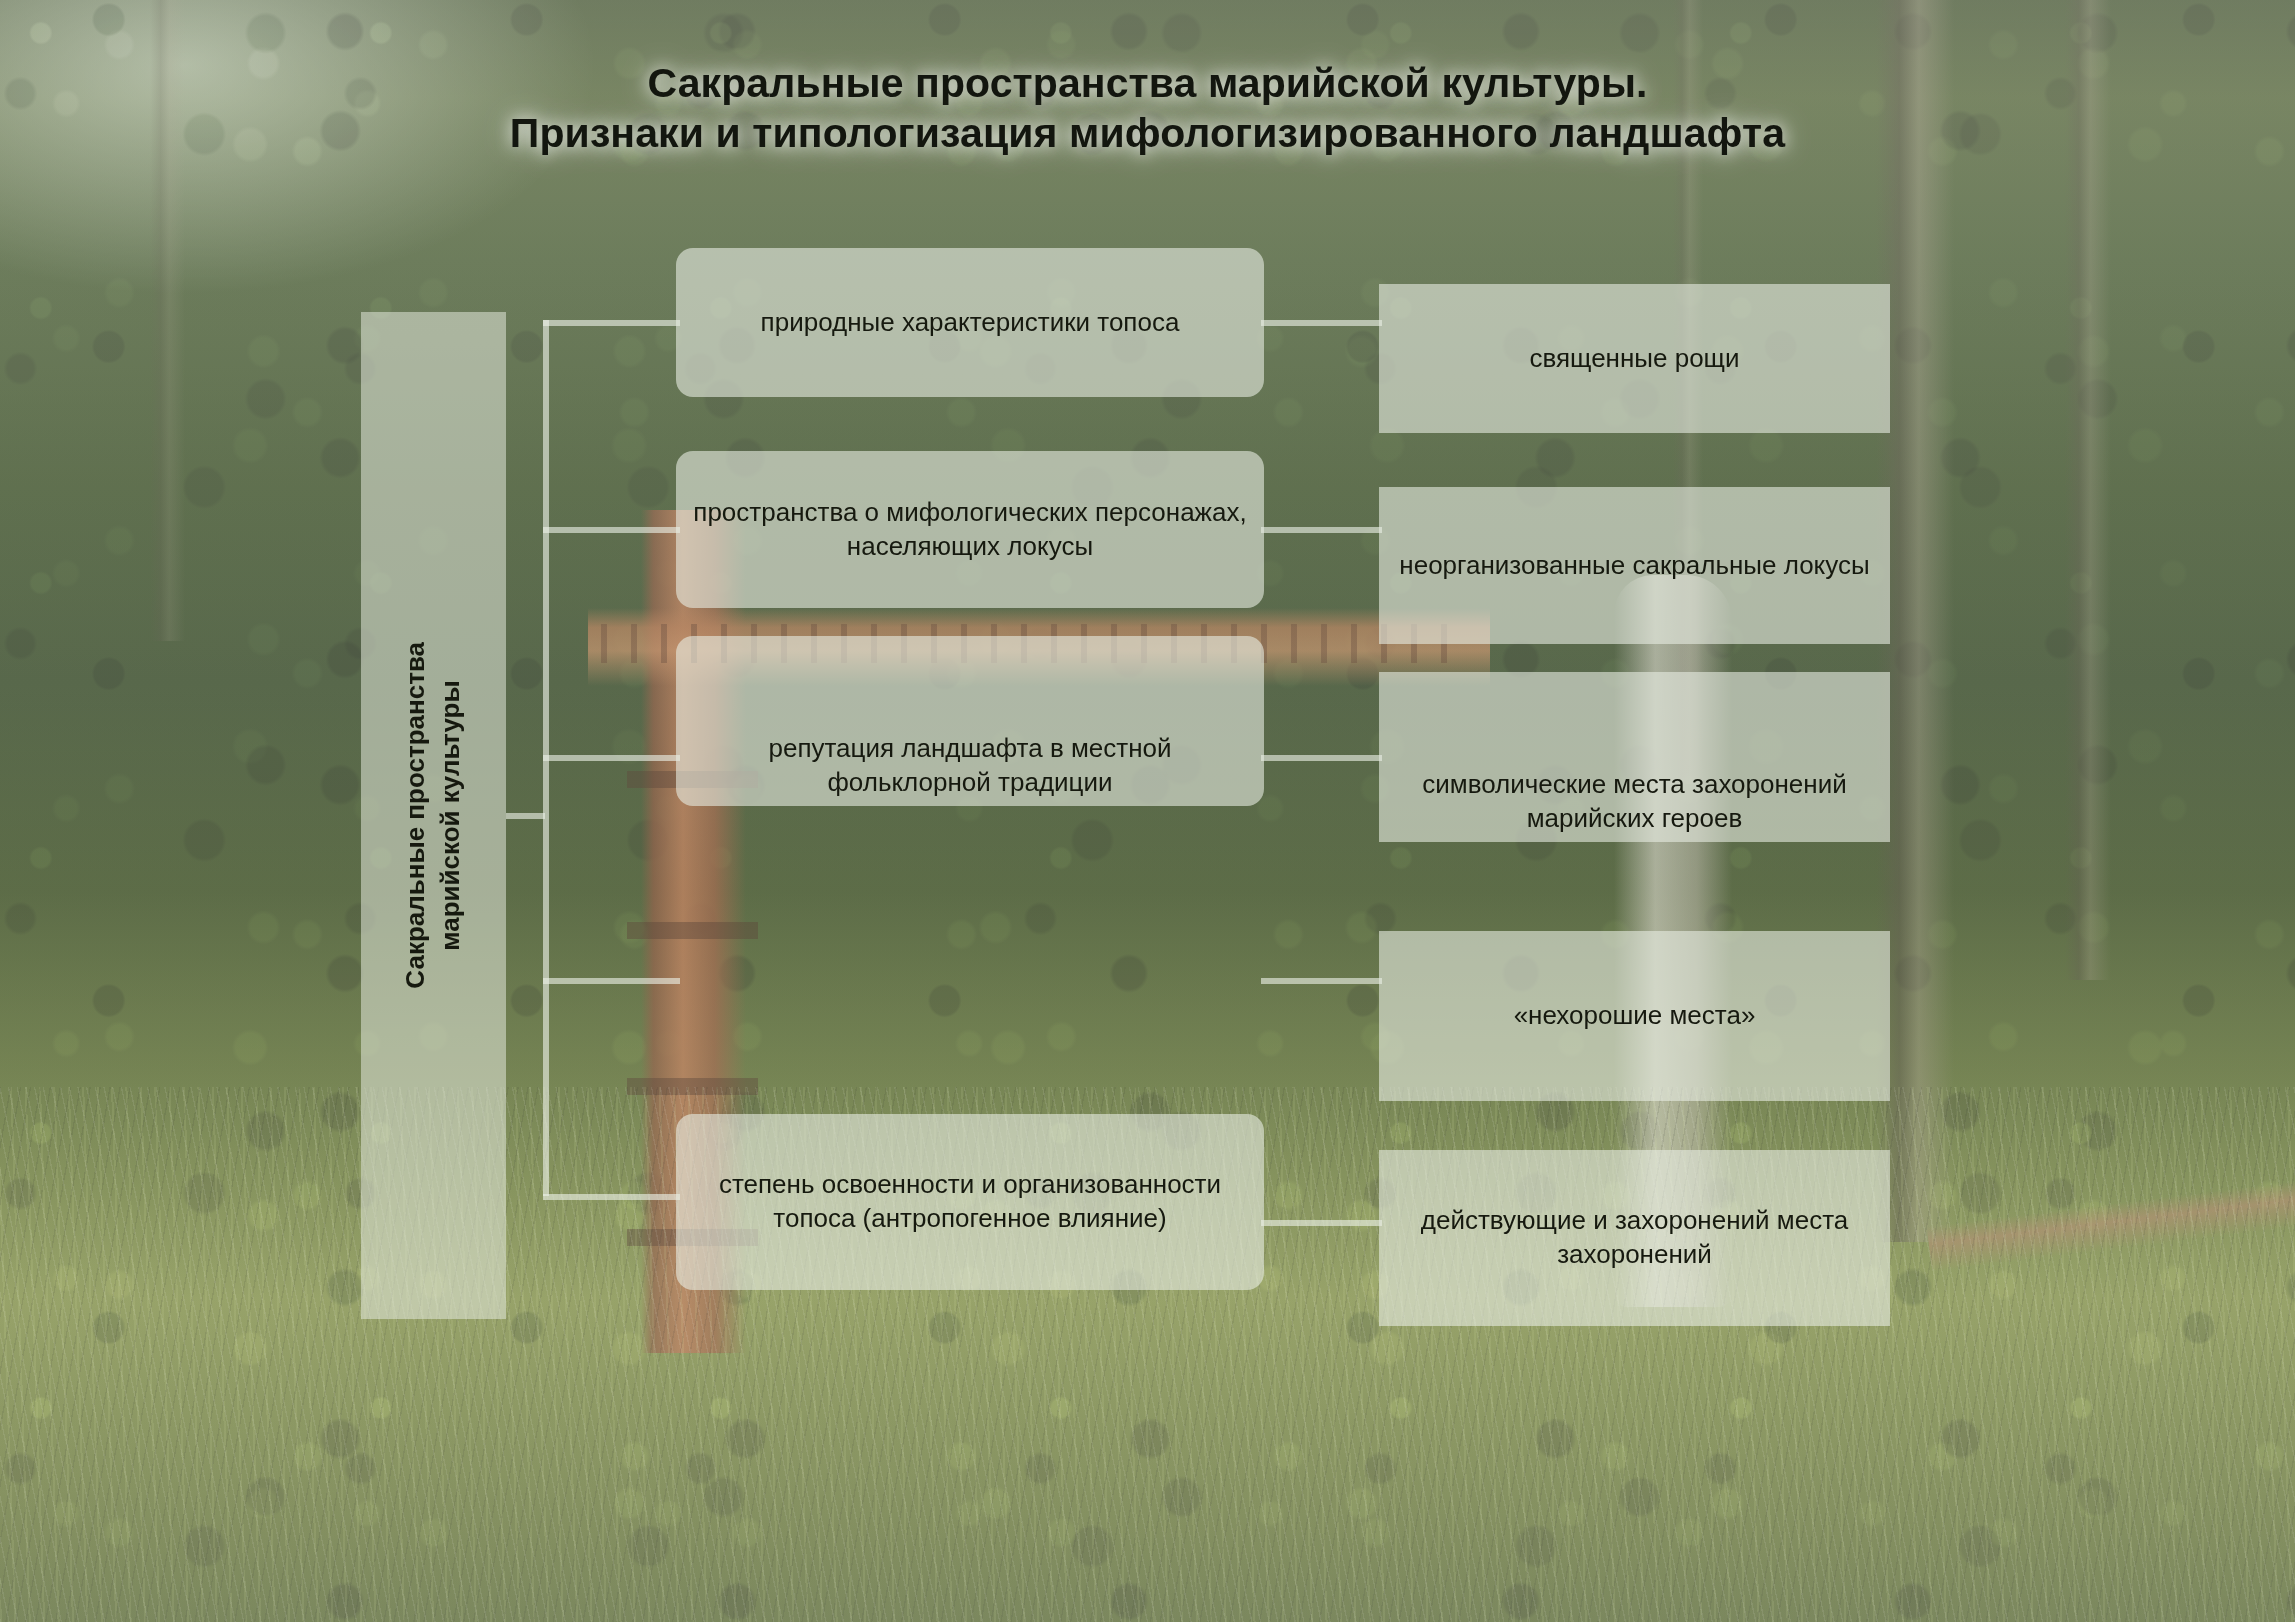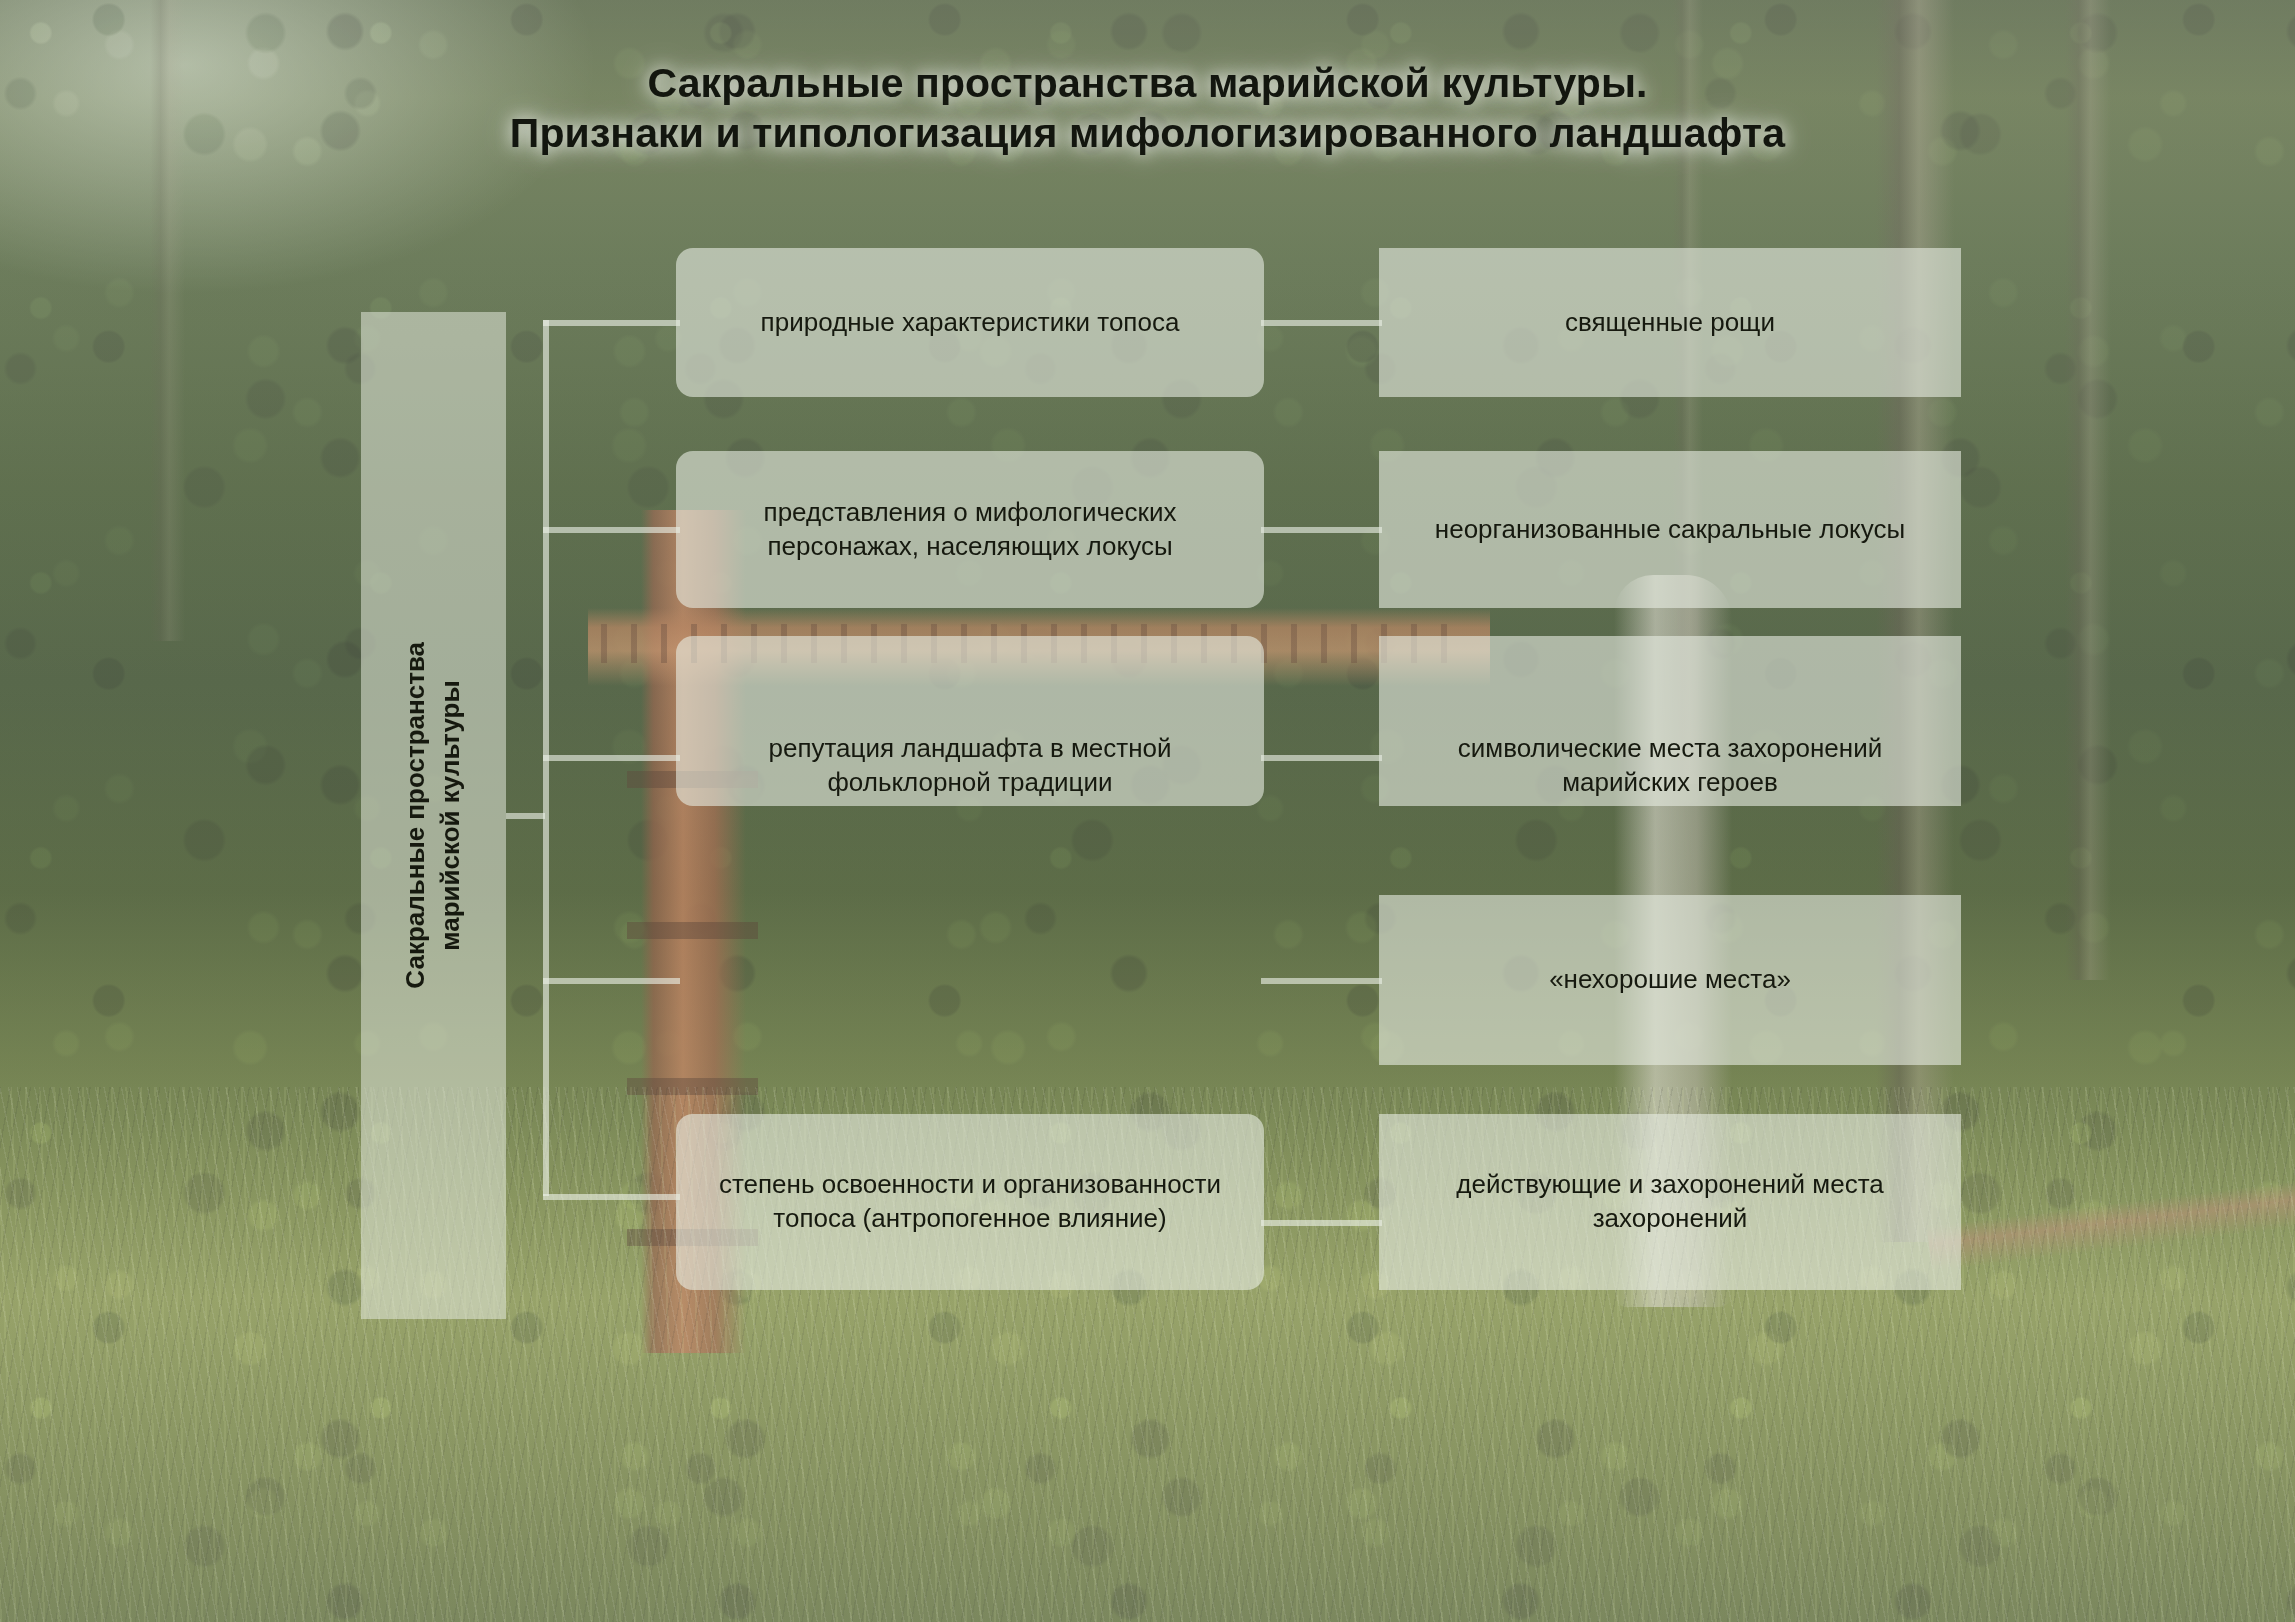"священные рощи" .col-right { margin-top: none -> 36px; width: 582px -> 511px }
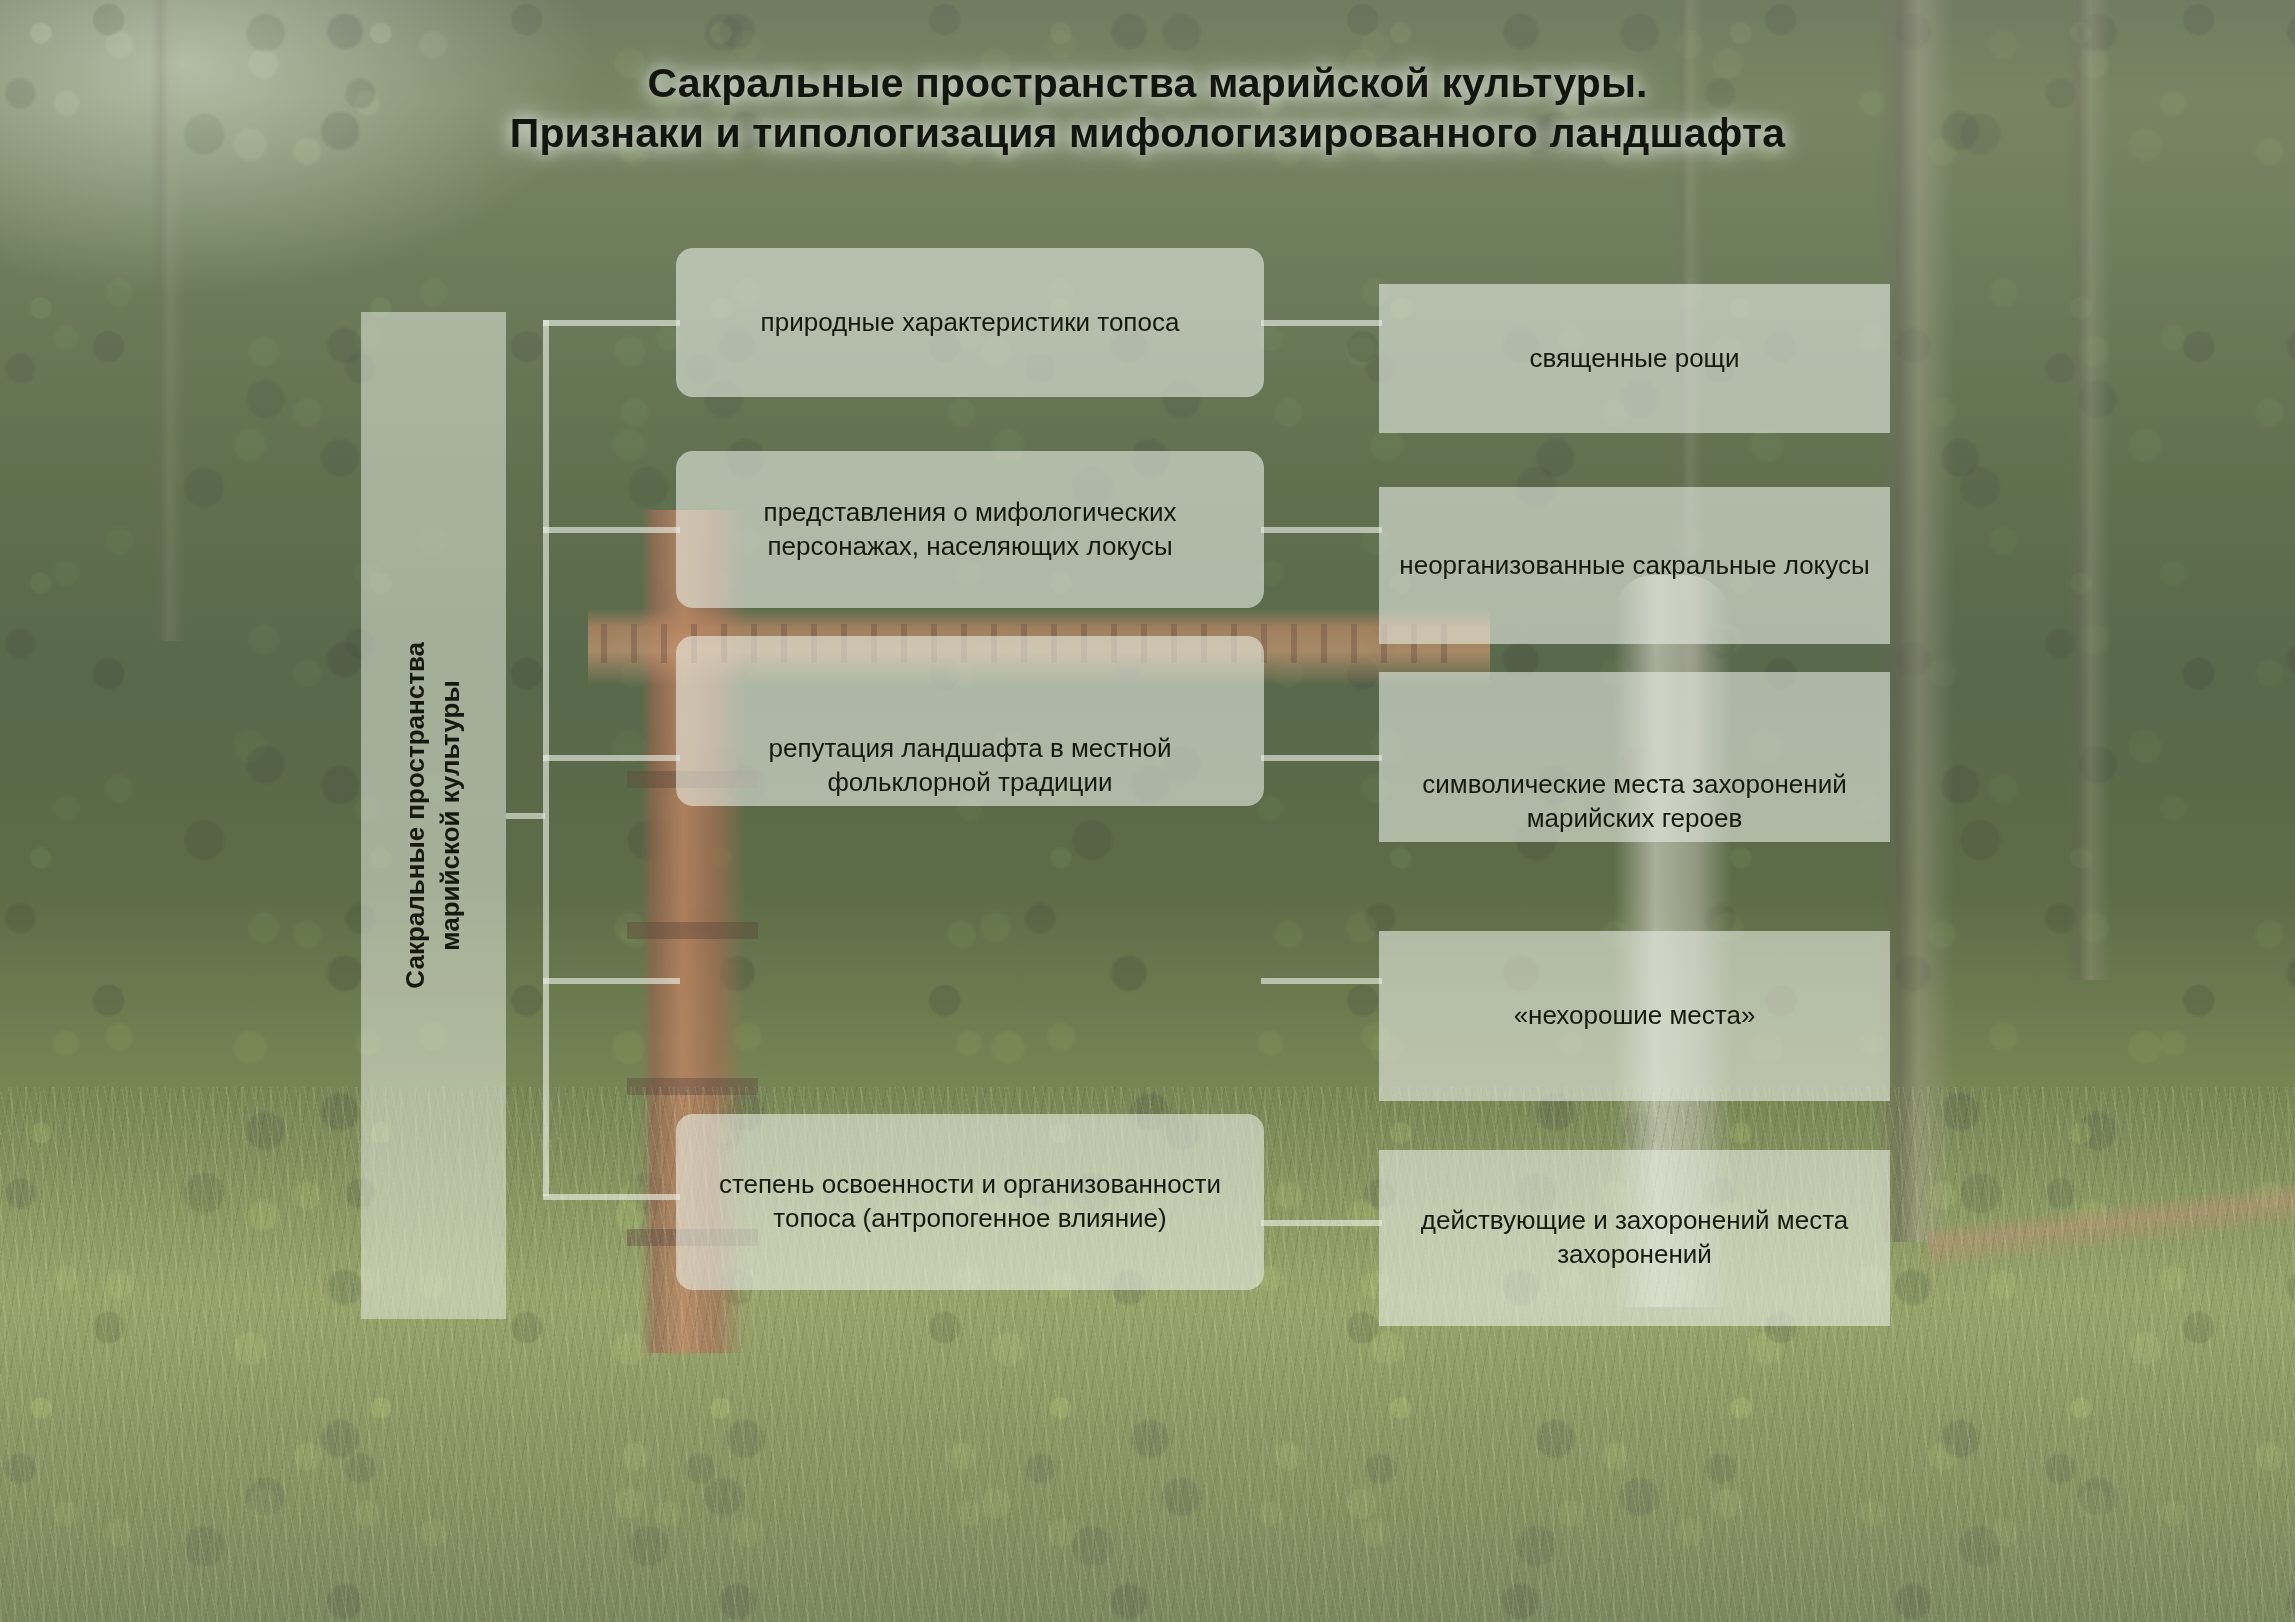"представления о мифологических" span { text: представления -> пространства }
